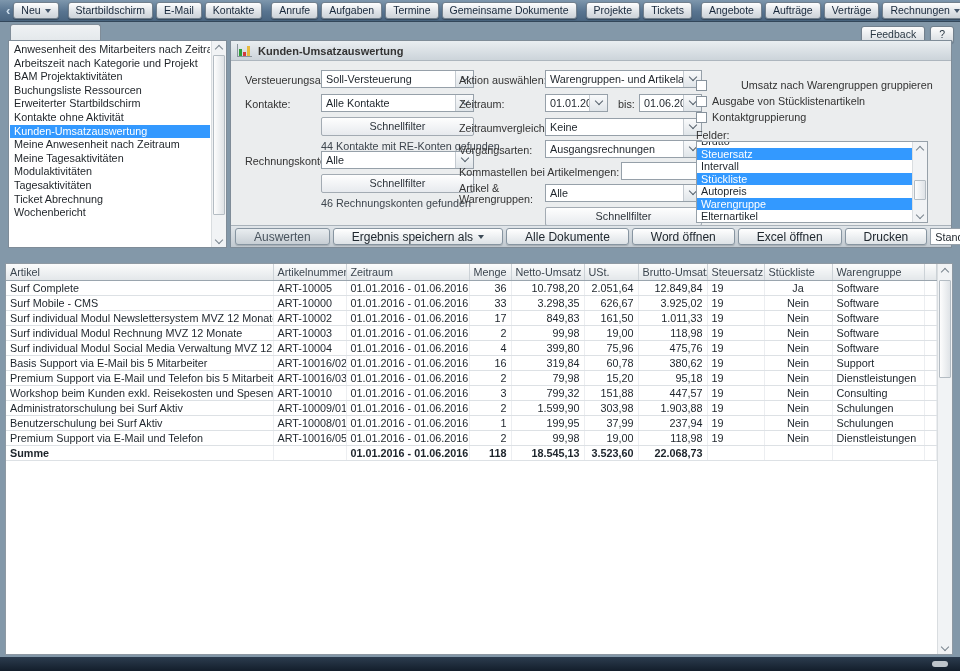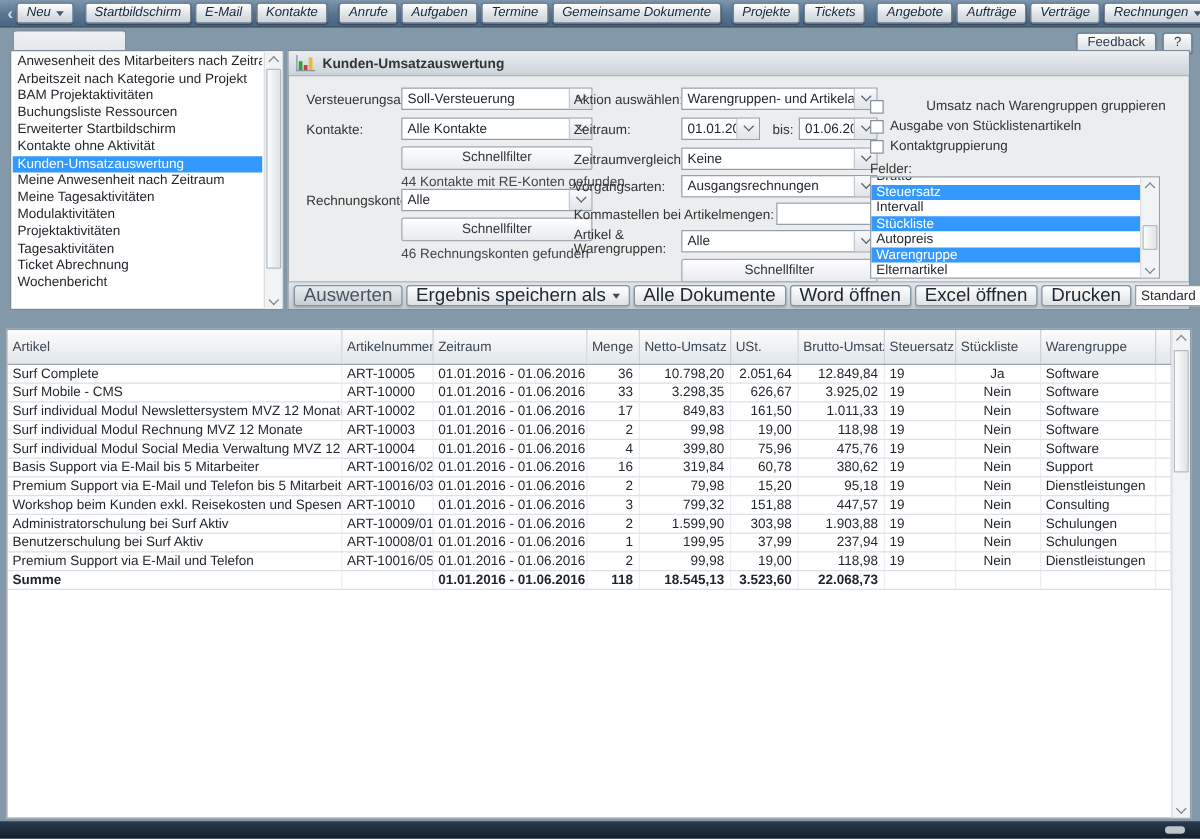"Neu" .tb-group { font-style: italic -> none }
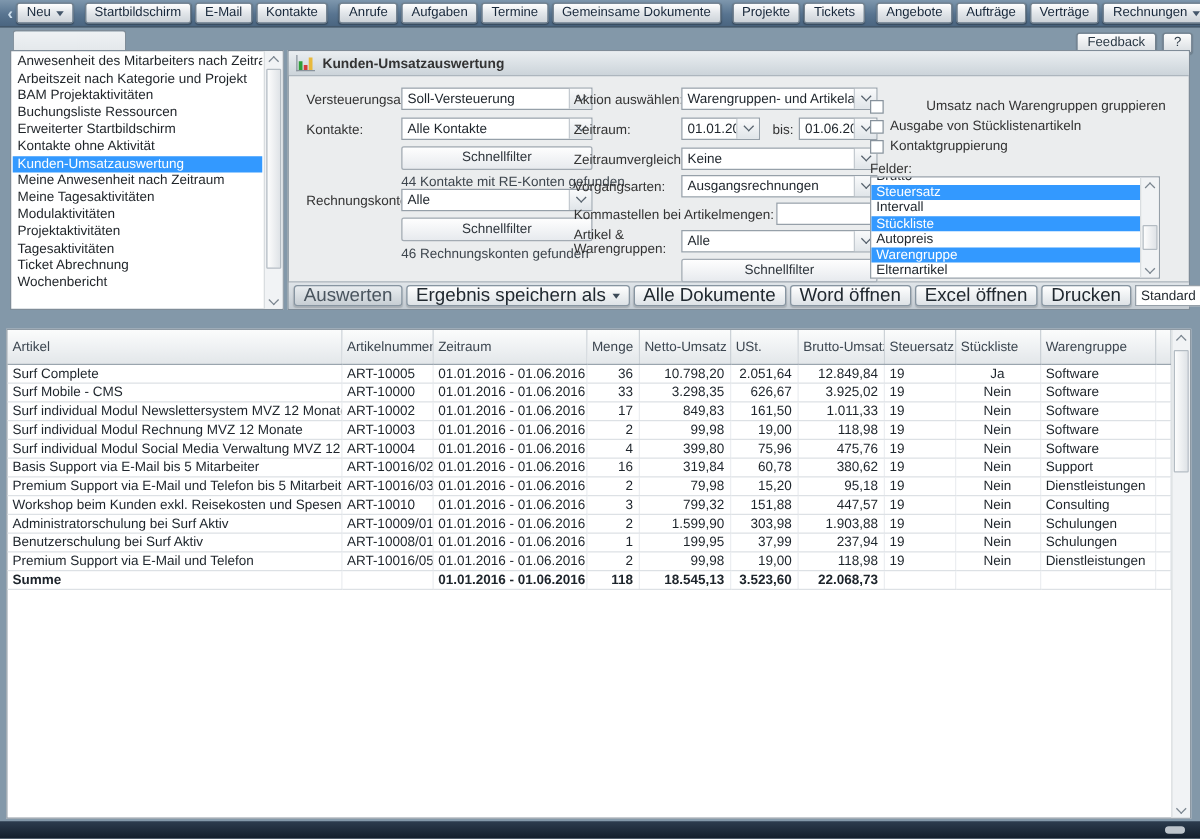"Projektaktivitäten" div.rl-item { html: <div>Projektaktivitäten</div> -> none }
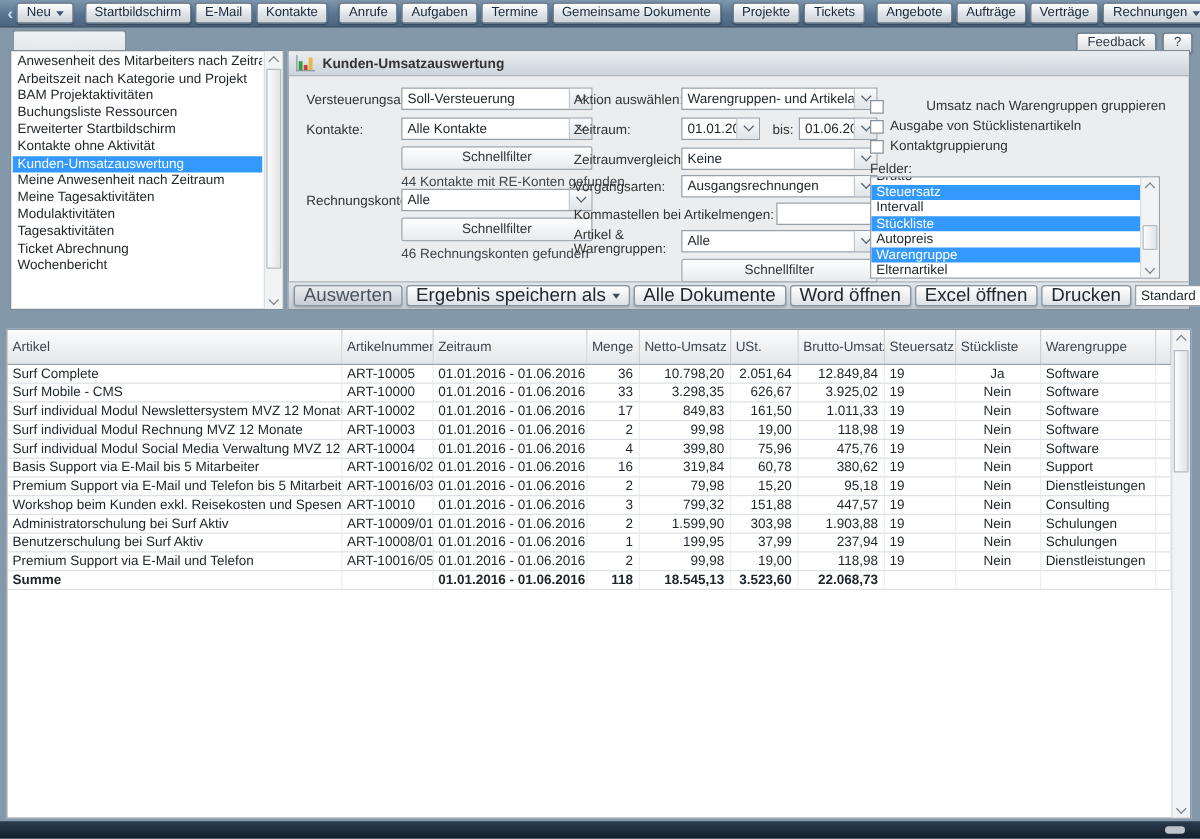"Auswerten" .abtn { font-size: 15px -> 12px; padding: 0 7px -> 0 18px }
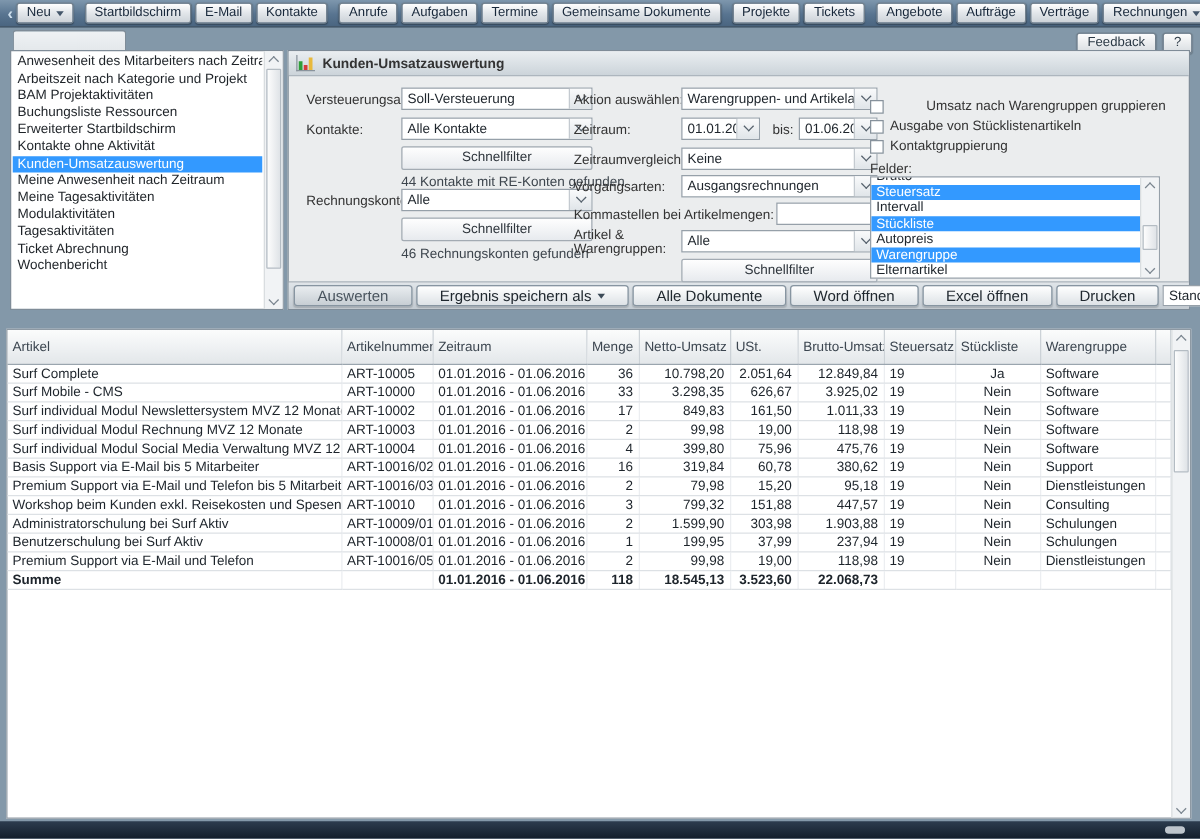"Artikel" .grid th { height: 27px -> 16px }
